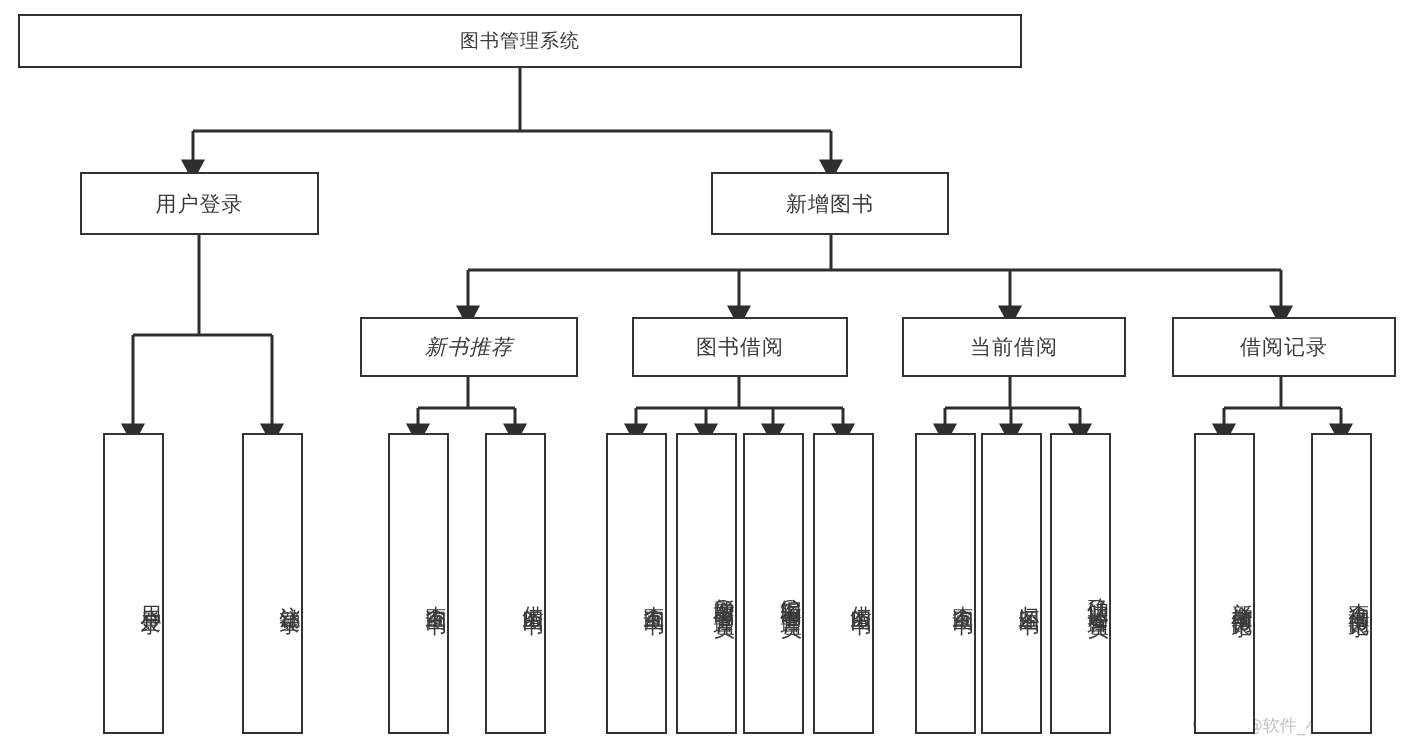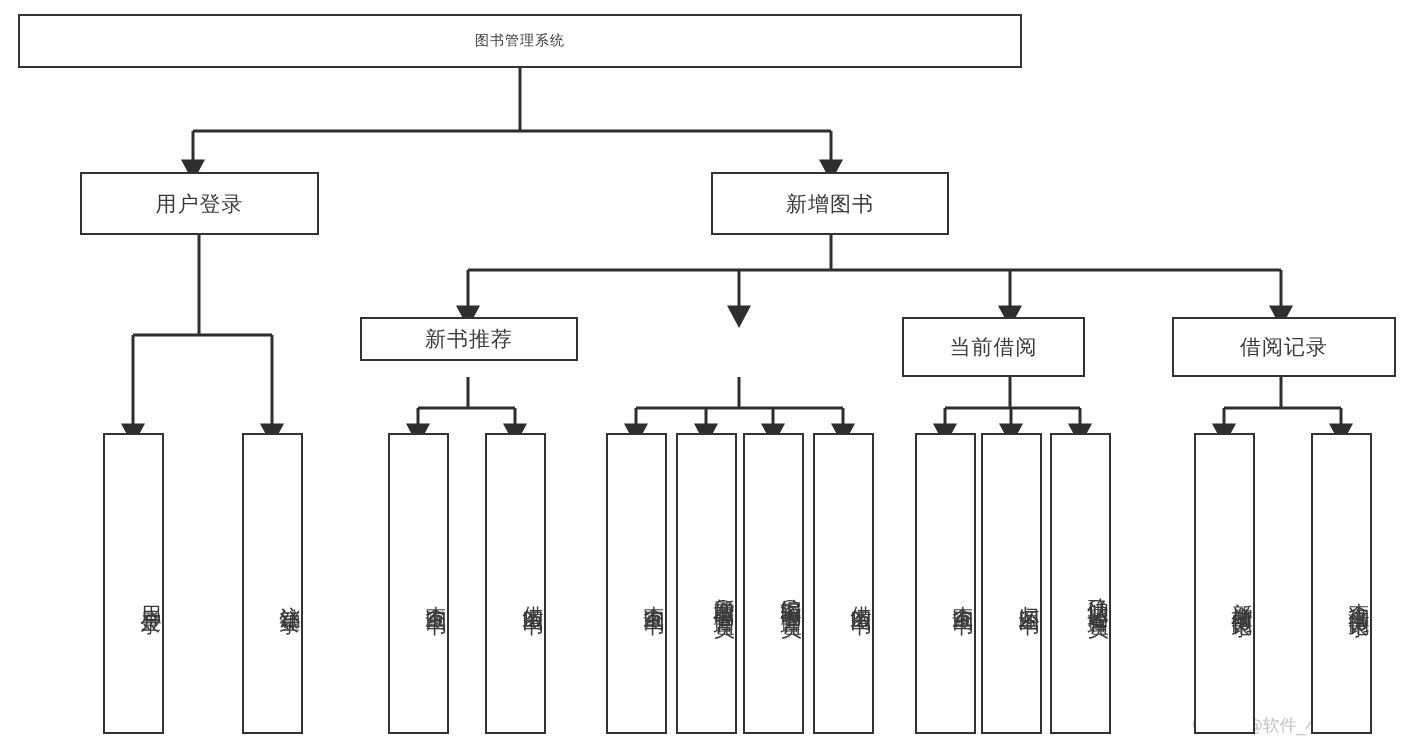"图书管理系统" .node.root { font-size: 14px -> 19px }
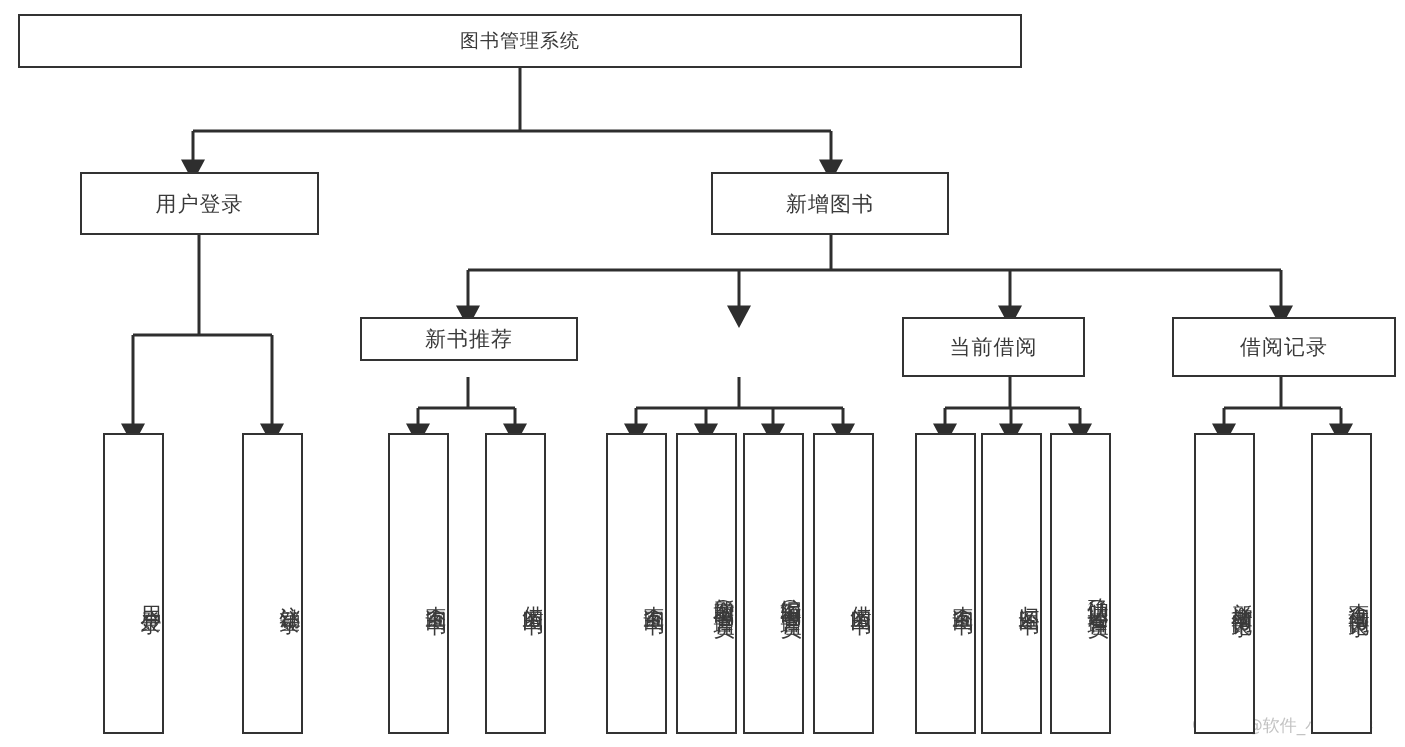"新书推荐" div.node { font-style: none -> italic; height: 44px -> 60px }
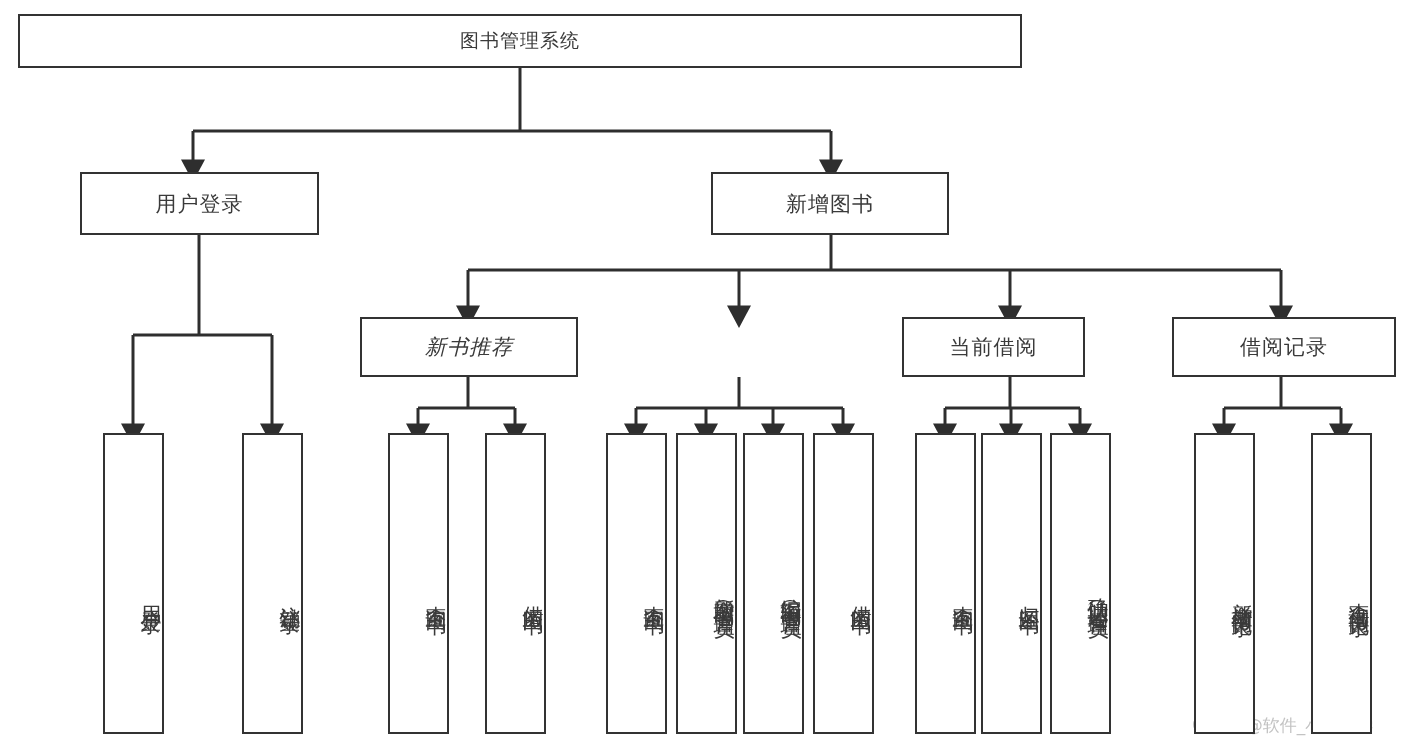"图书借阅" div.node { html: none -> <div>图书借阅</div> }
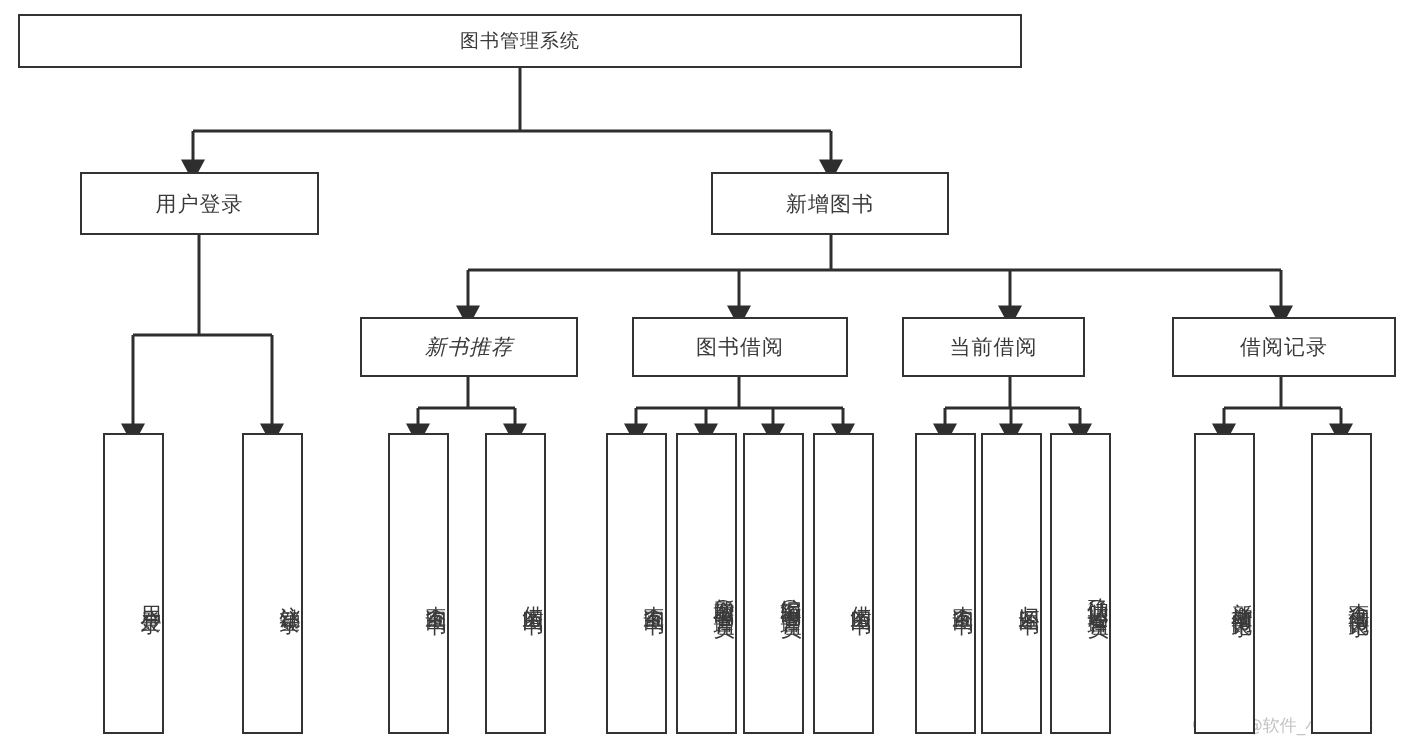"当前借阅" div.node { width: 183px -> 224px }
